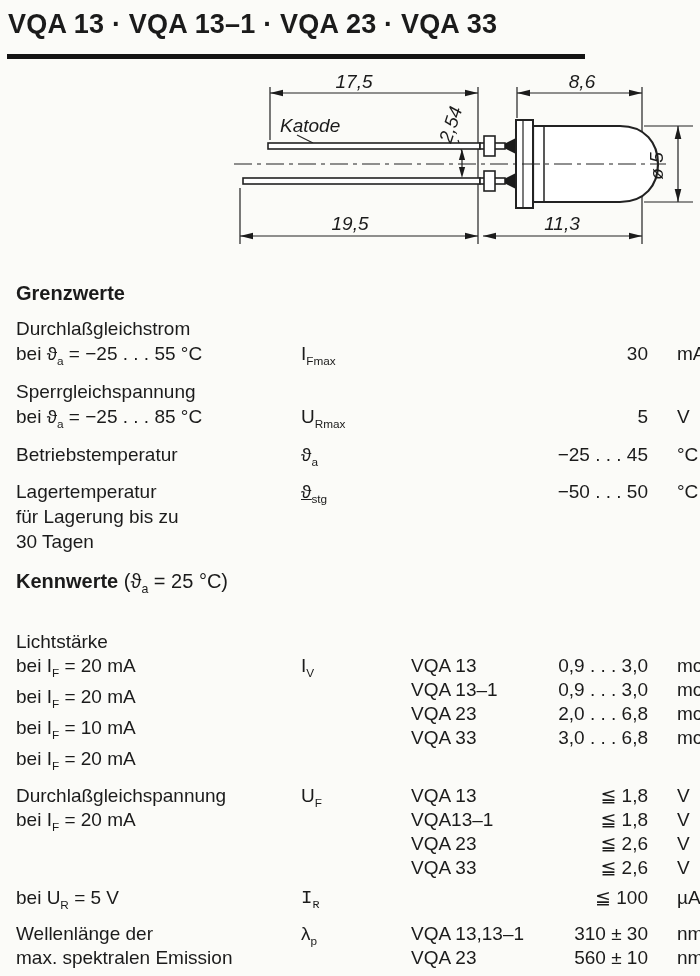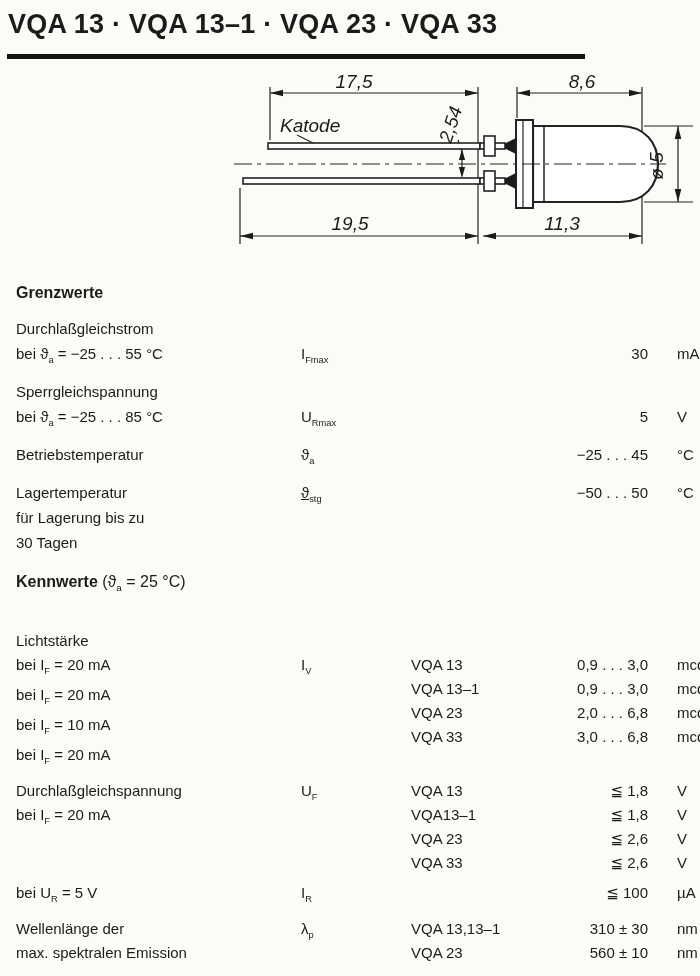"Grenzwerte" h2.section { font-size: 16px -> 20px }
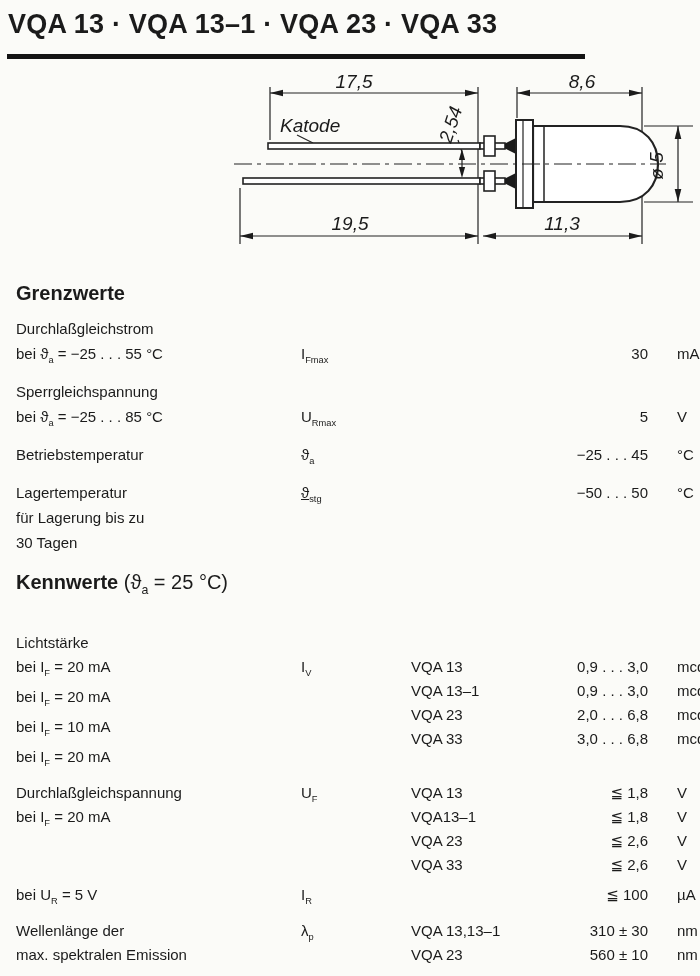"Durchlaßgleichstrom" .spec-list { font-size: 15px -> 19px }
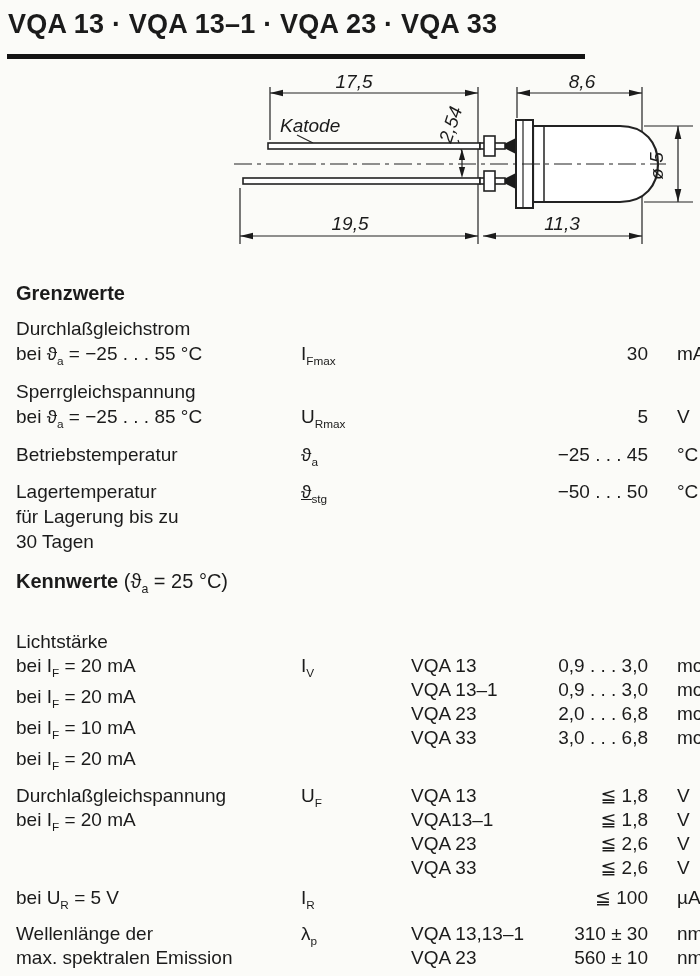"IR" div.col-sym { font-family: none -> Liberation Mono, monospace }
